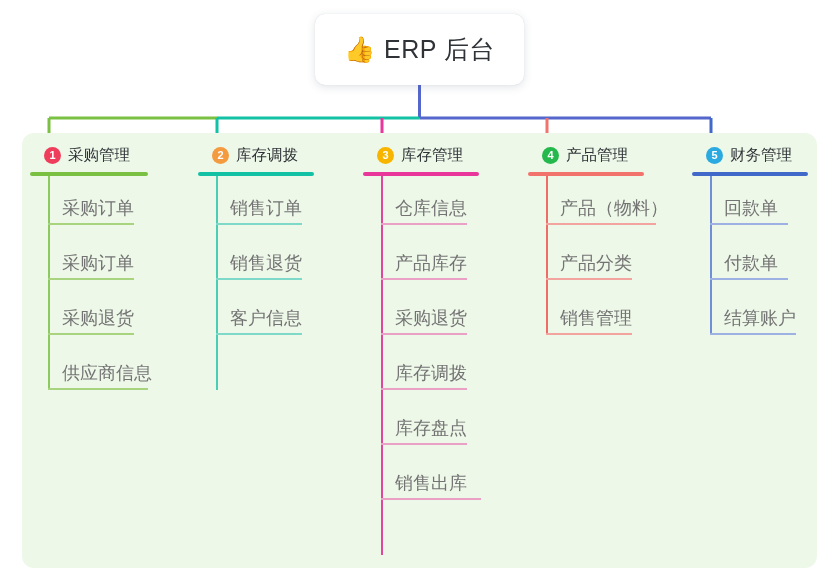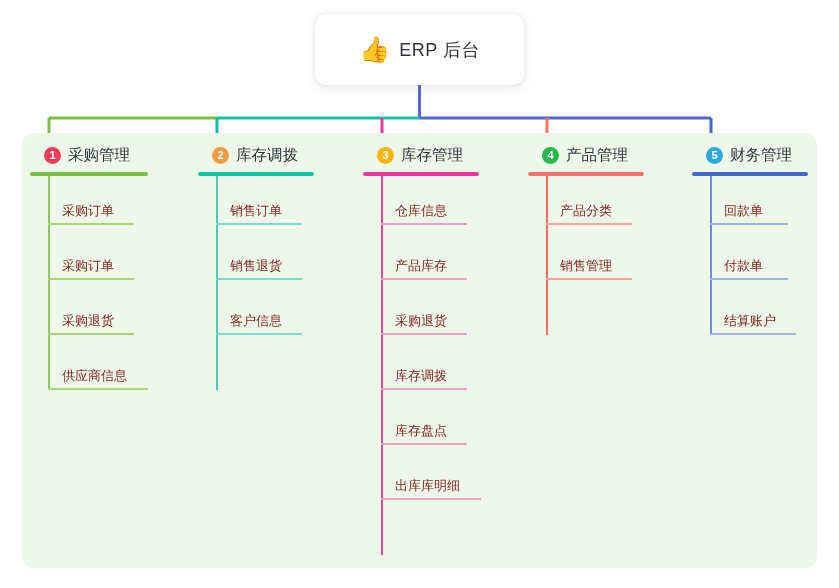"ERP 后台" .root-title { font-size: 18px -> 25px }
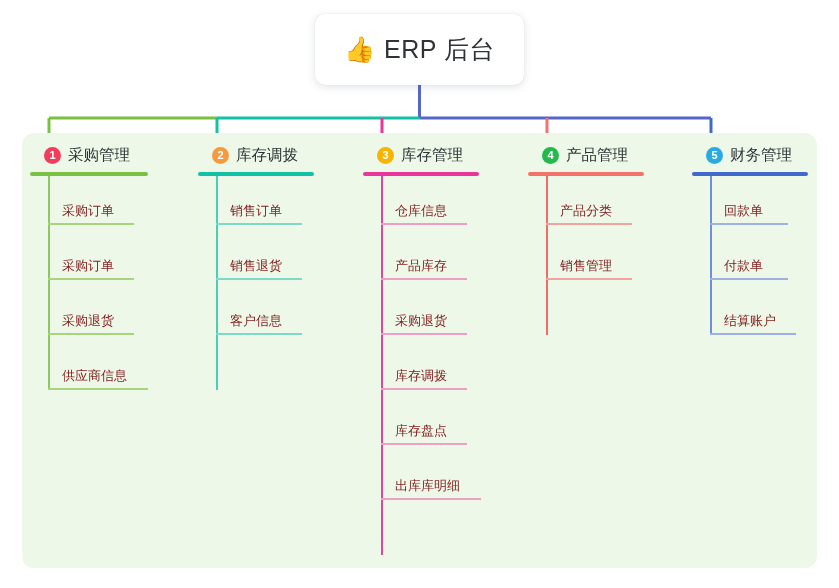"采购订单" .item-label { color: #7f1d1d -> #737373; font-size: 13px -> 18px }
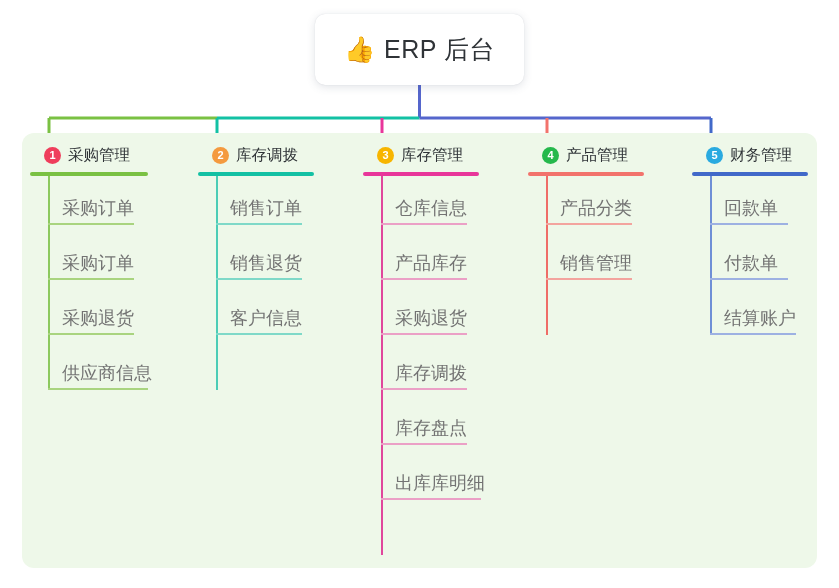"产品（物料）" div.item { html: none -> <div> <span>产品（物料）</span> <div></div> </div> }
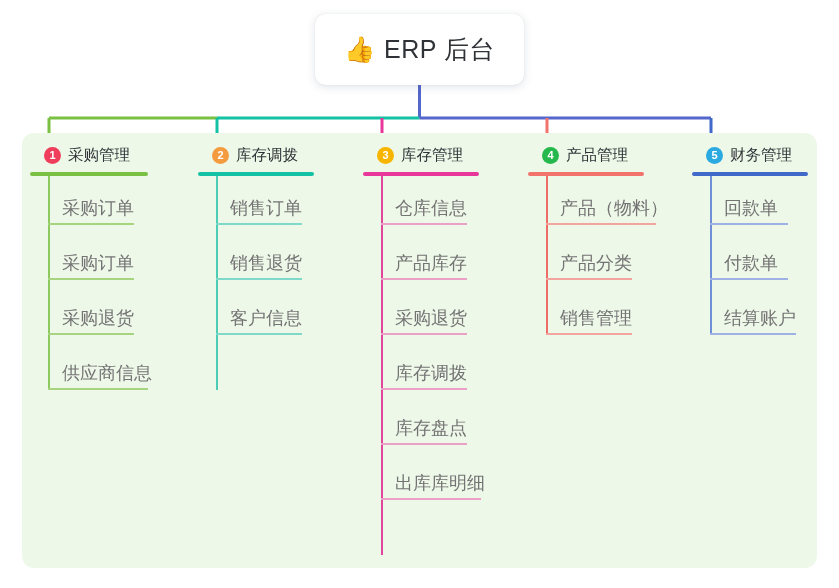"出库库明细" span.item-label { text: 出库库明细 -> 销售出库 }
